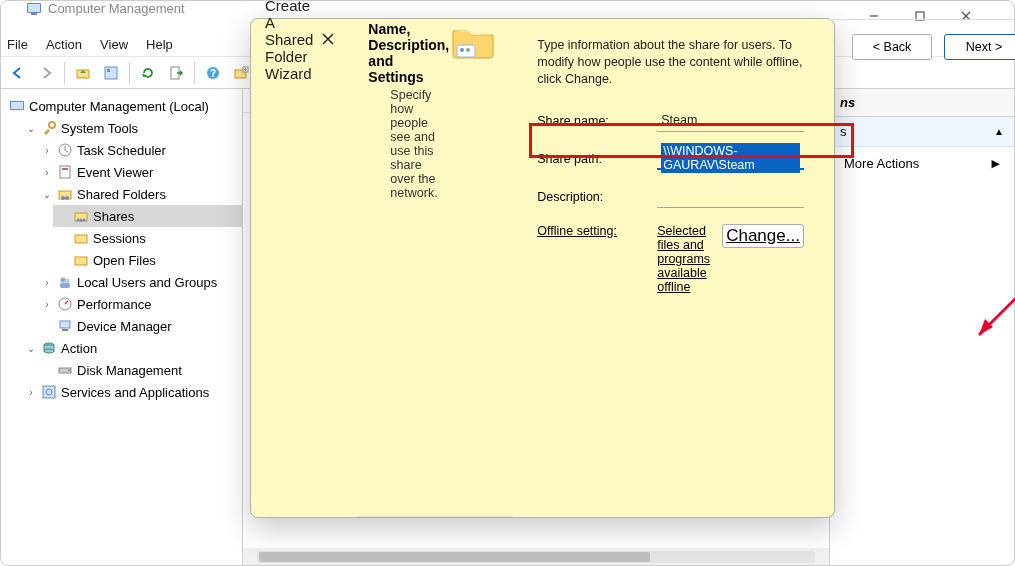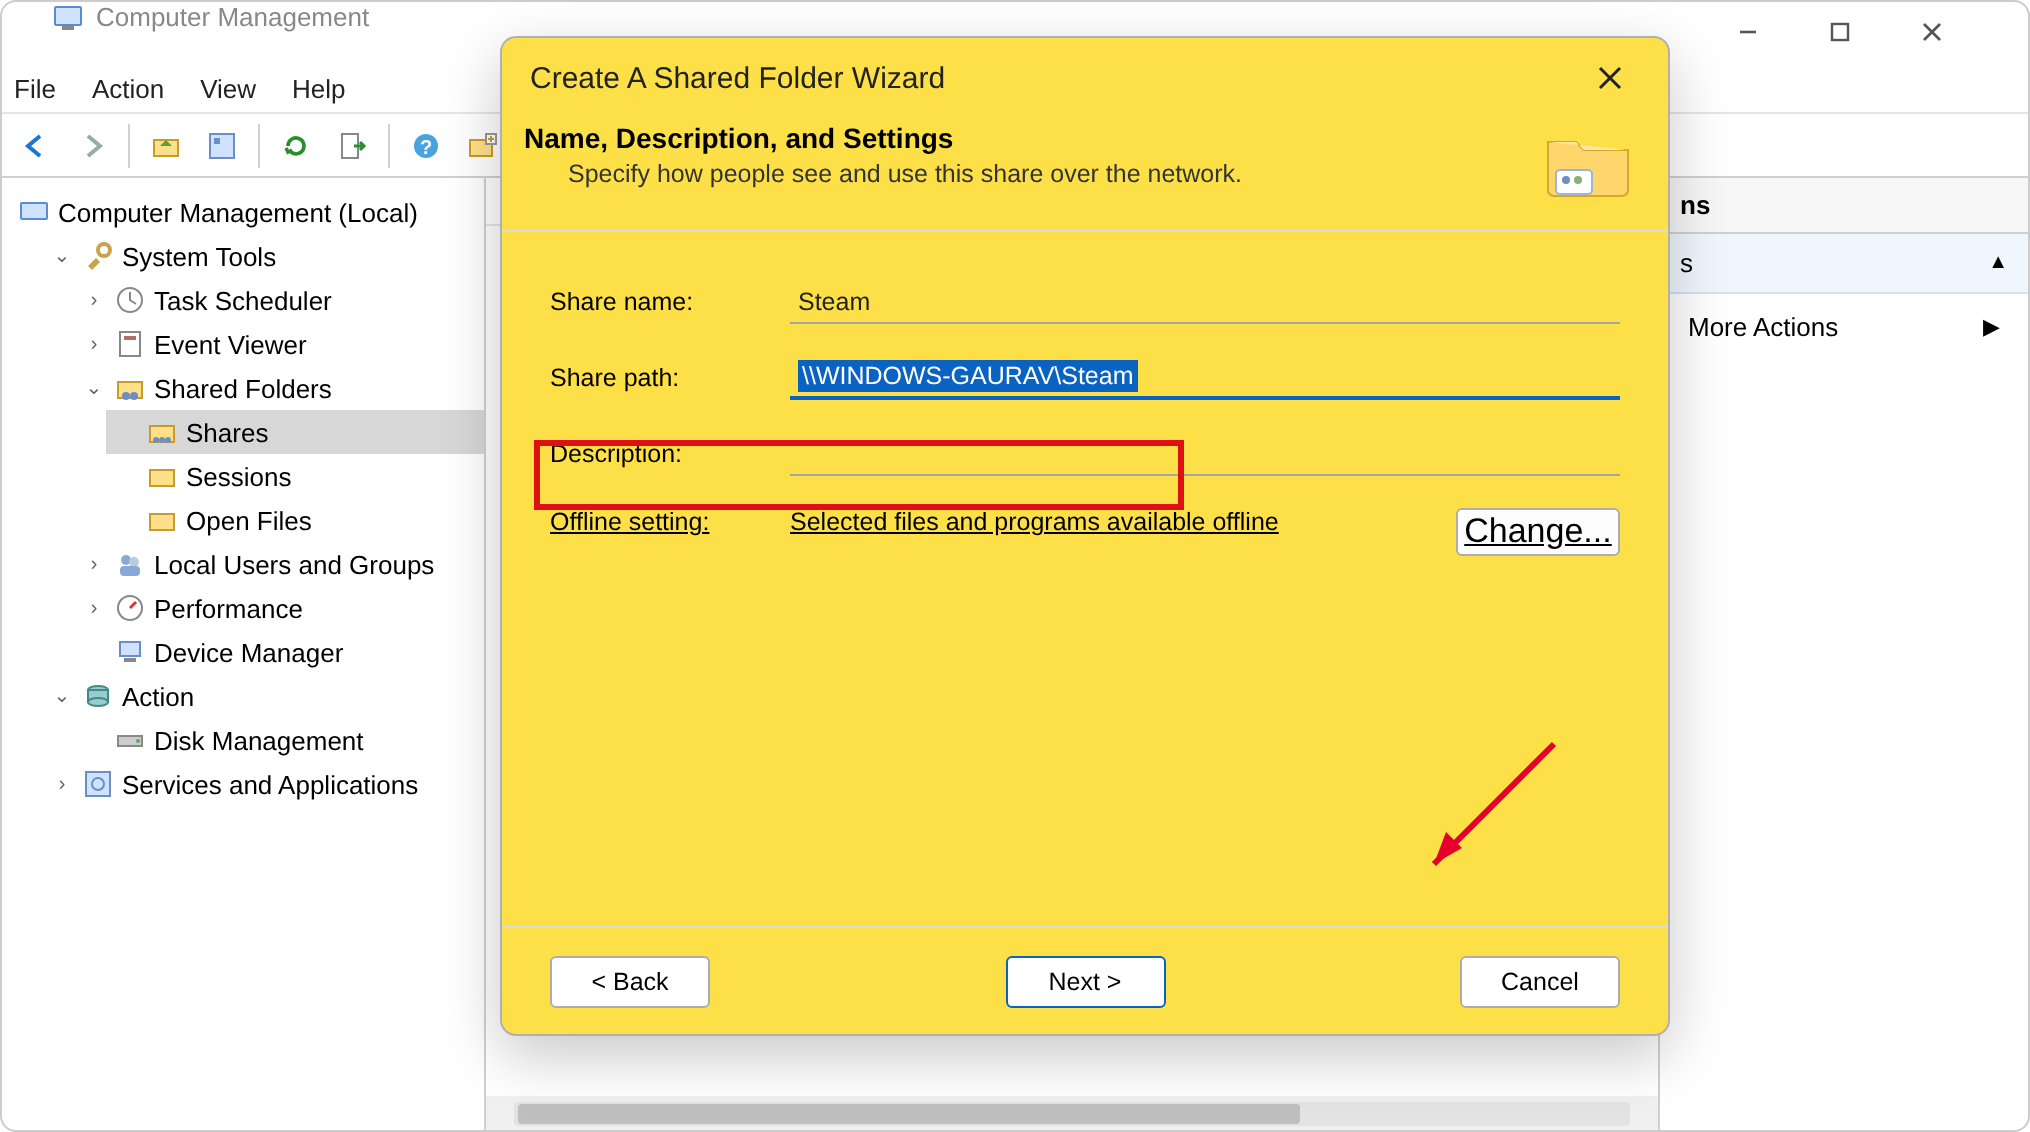"Create A Shared Folder Wizard" .dialog { background: #fde047 -> #fef9c3; flex-direction: column -> none }
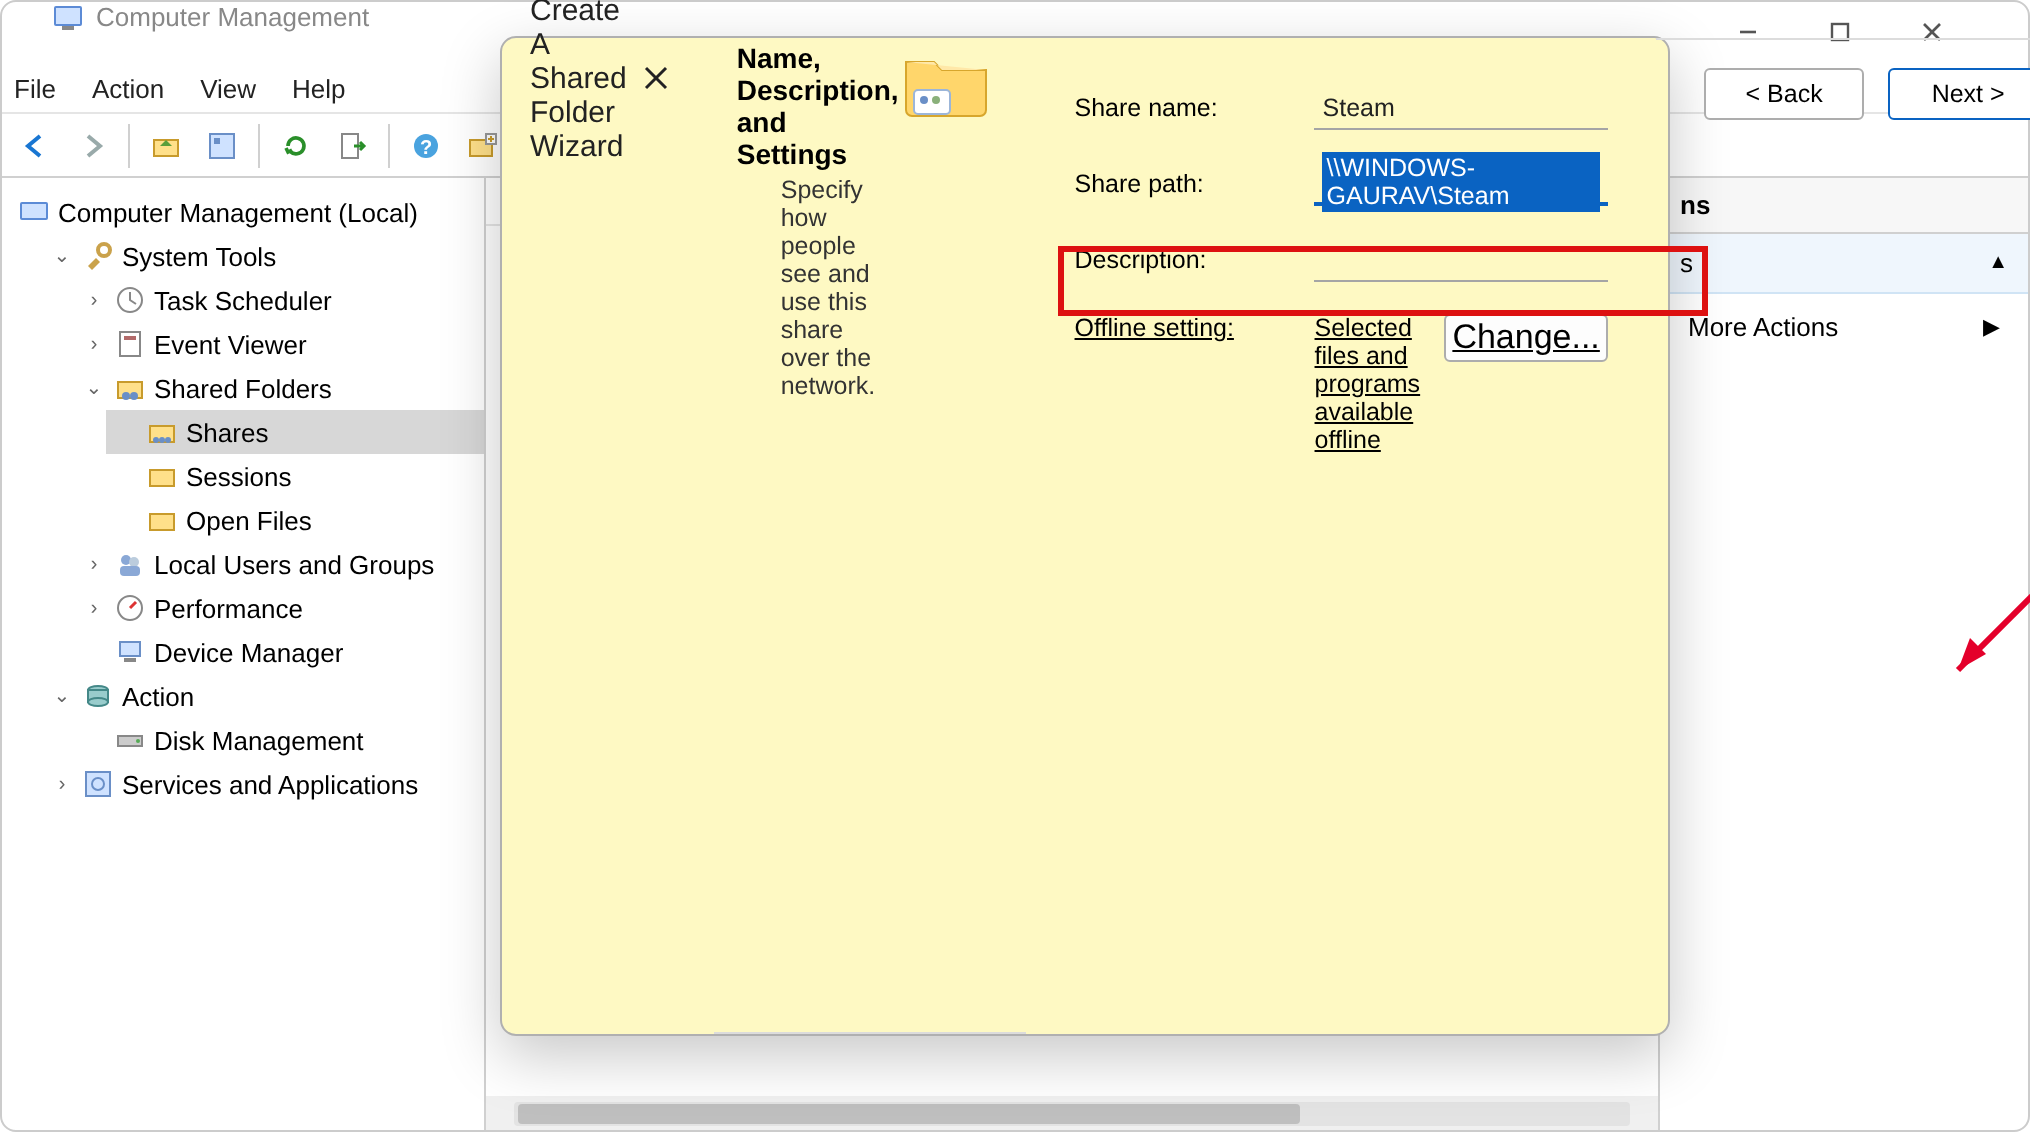"Type information about the share" div.intro { html: none -> <div>Type information about the share for users. To modify how people use the content while offline, click Change.</div> }
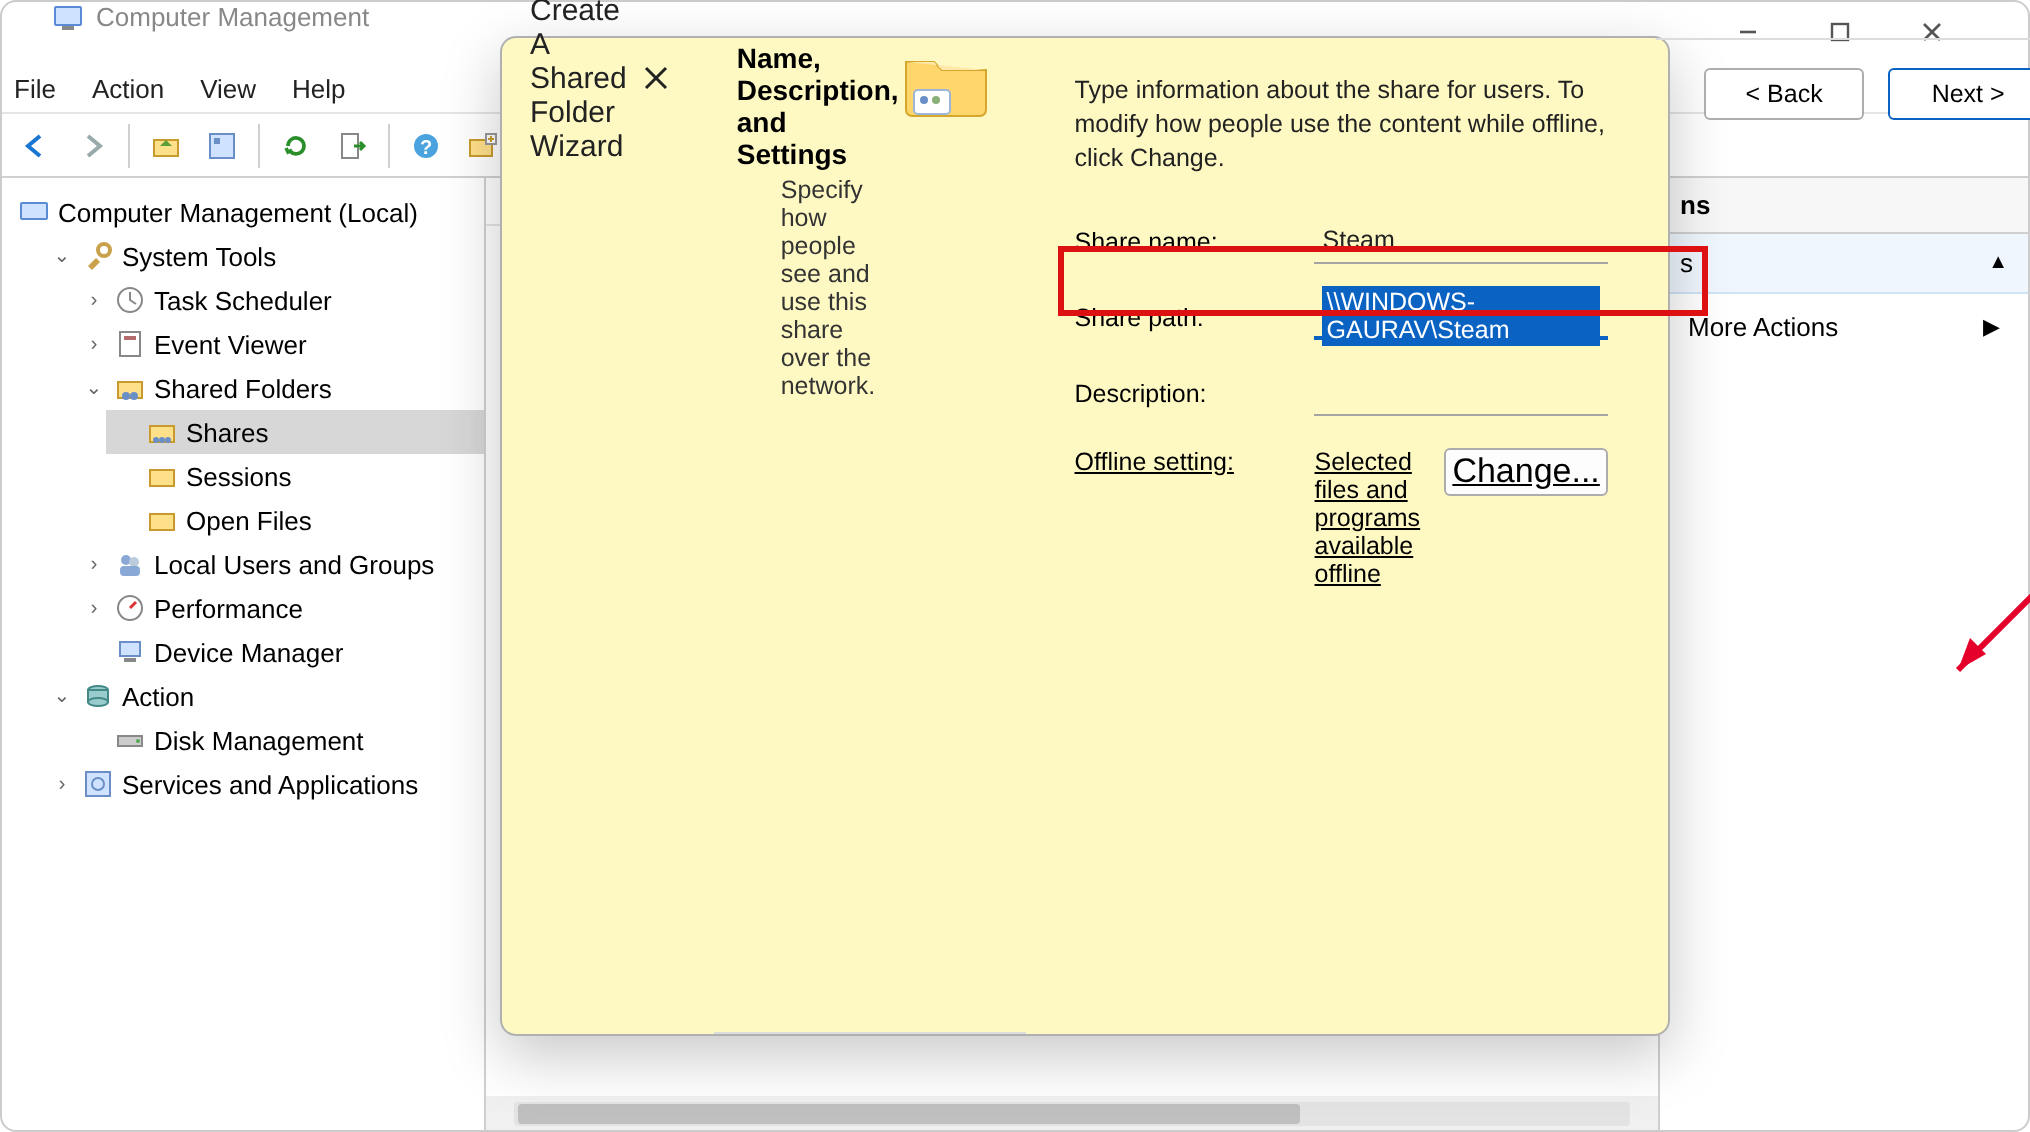"ns" .right-header { font-style: none -> italic }
